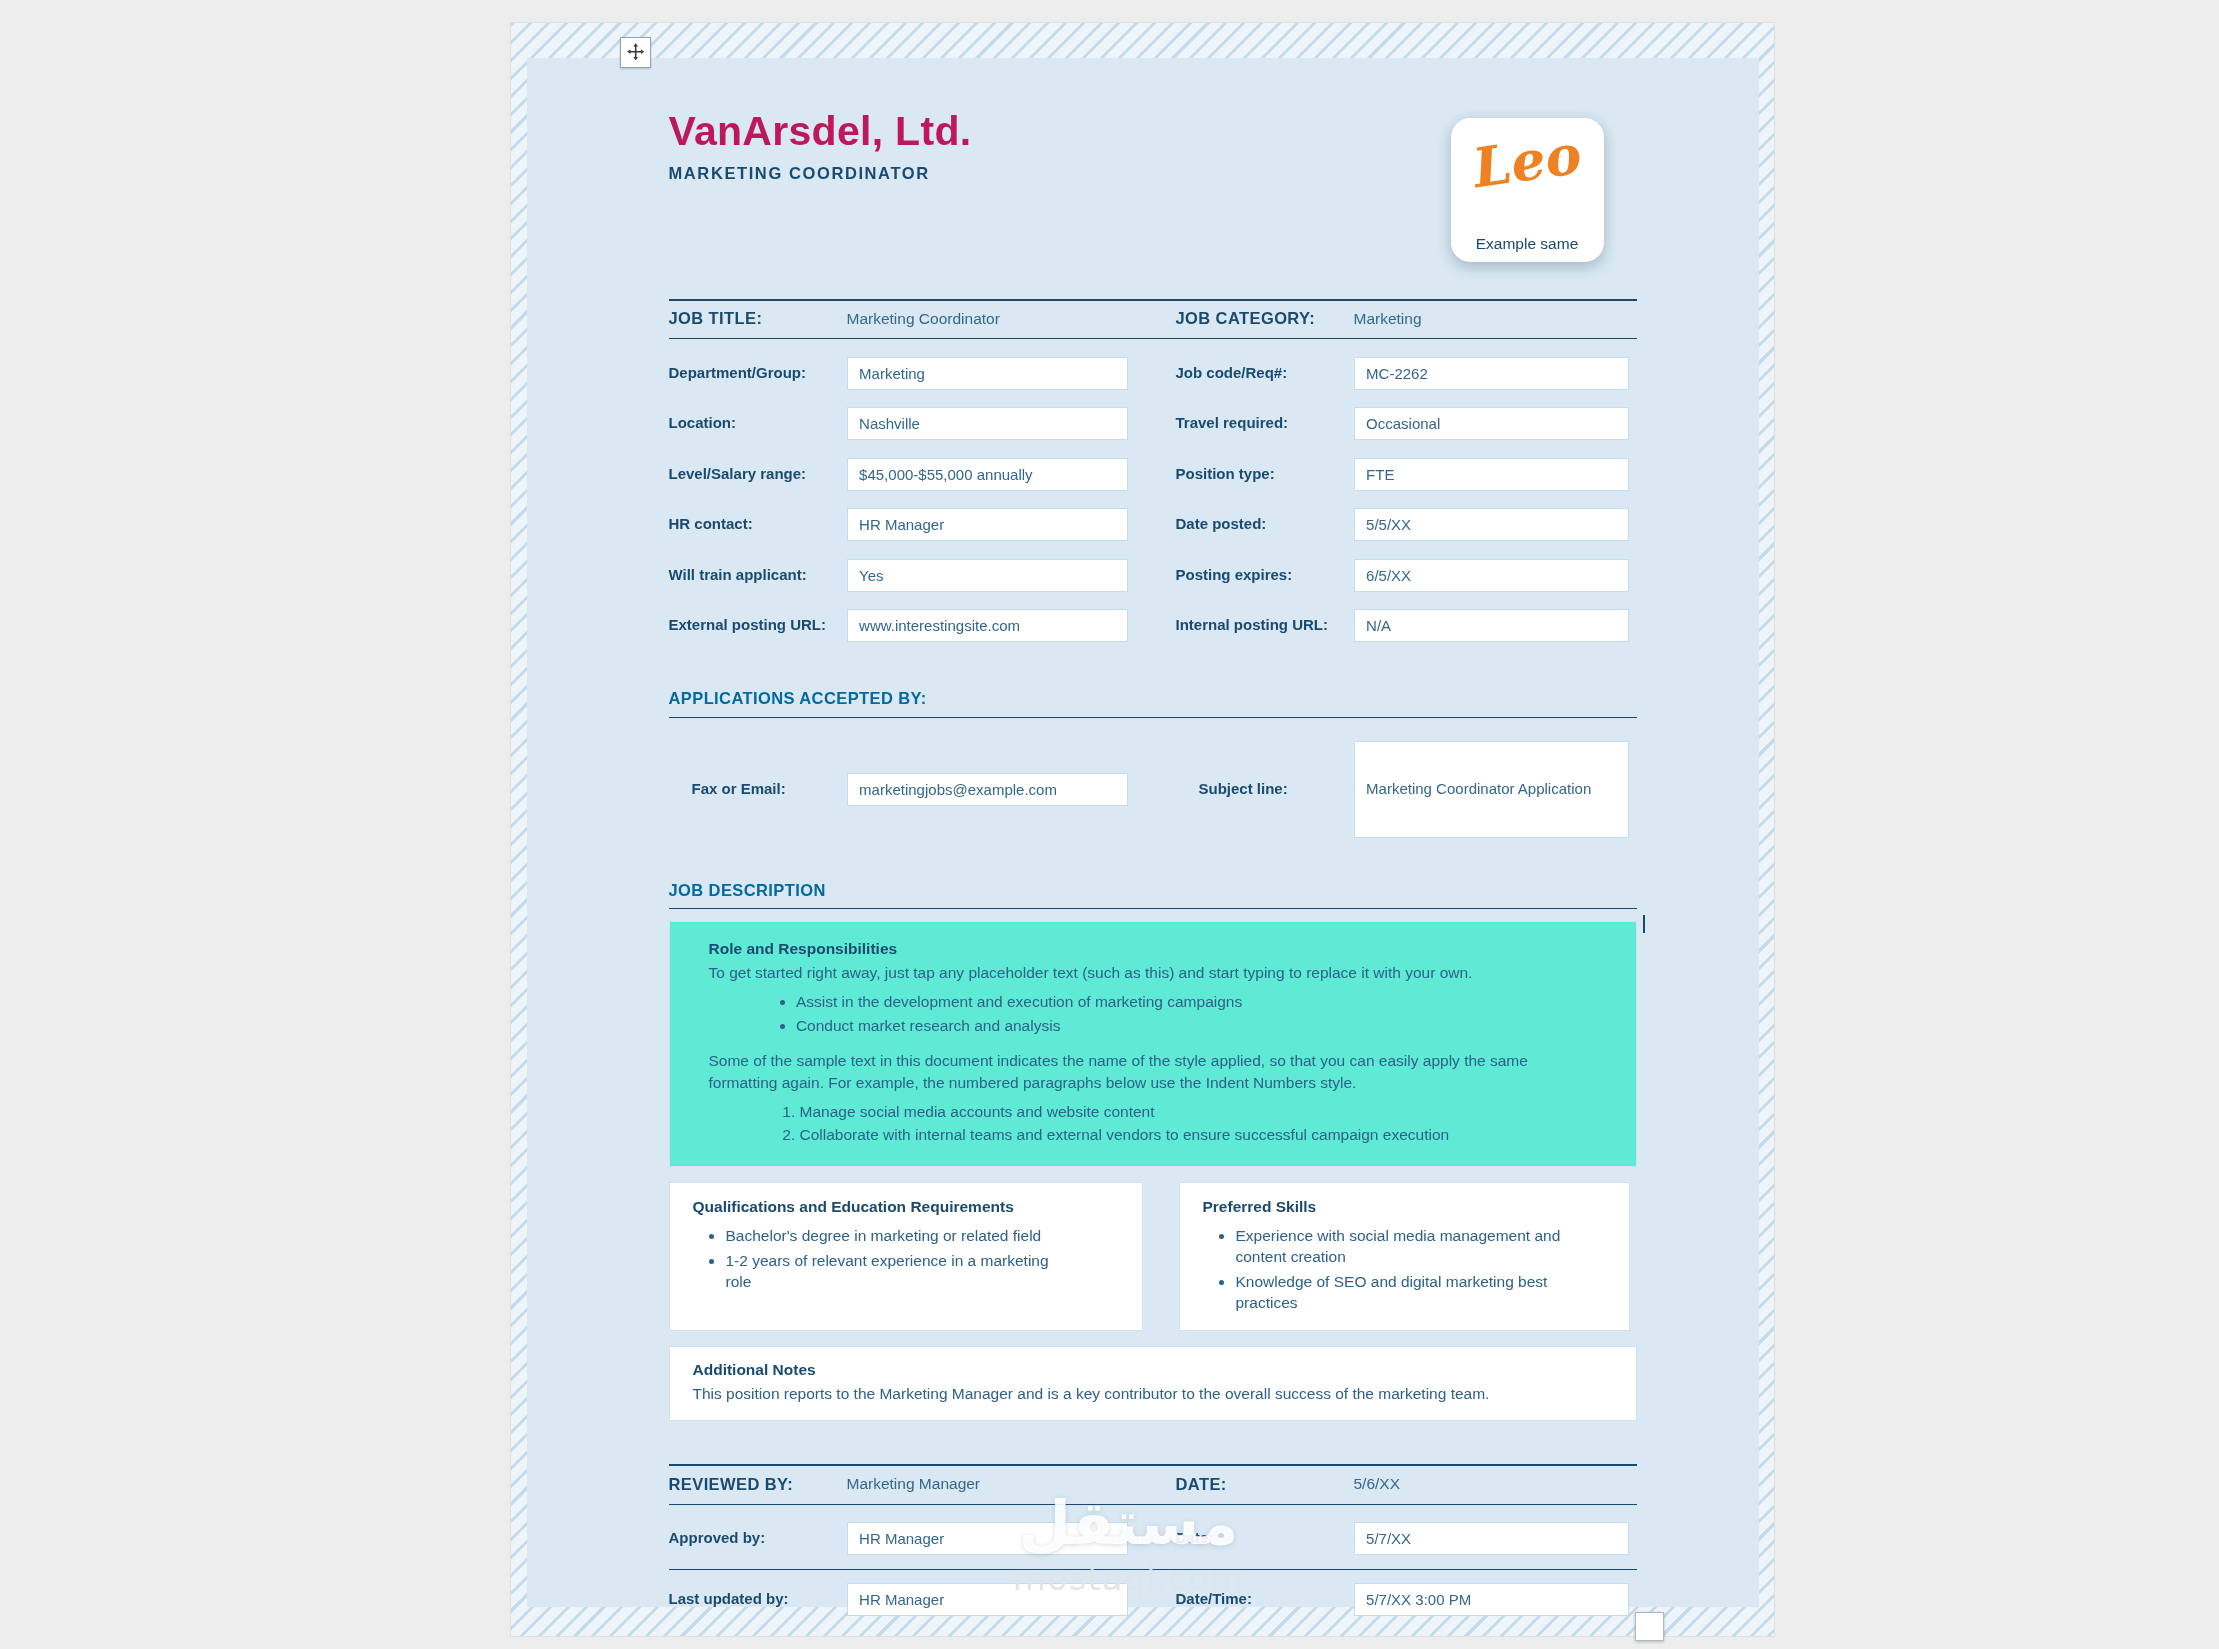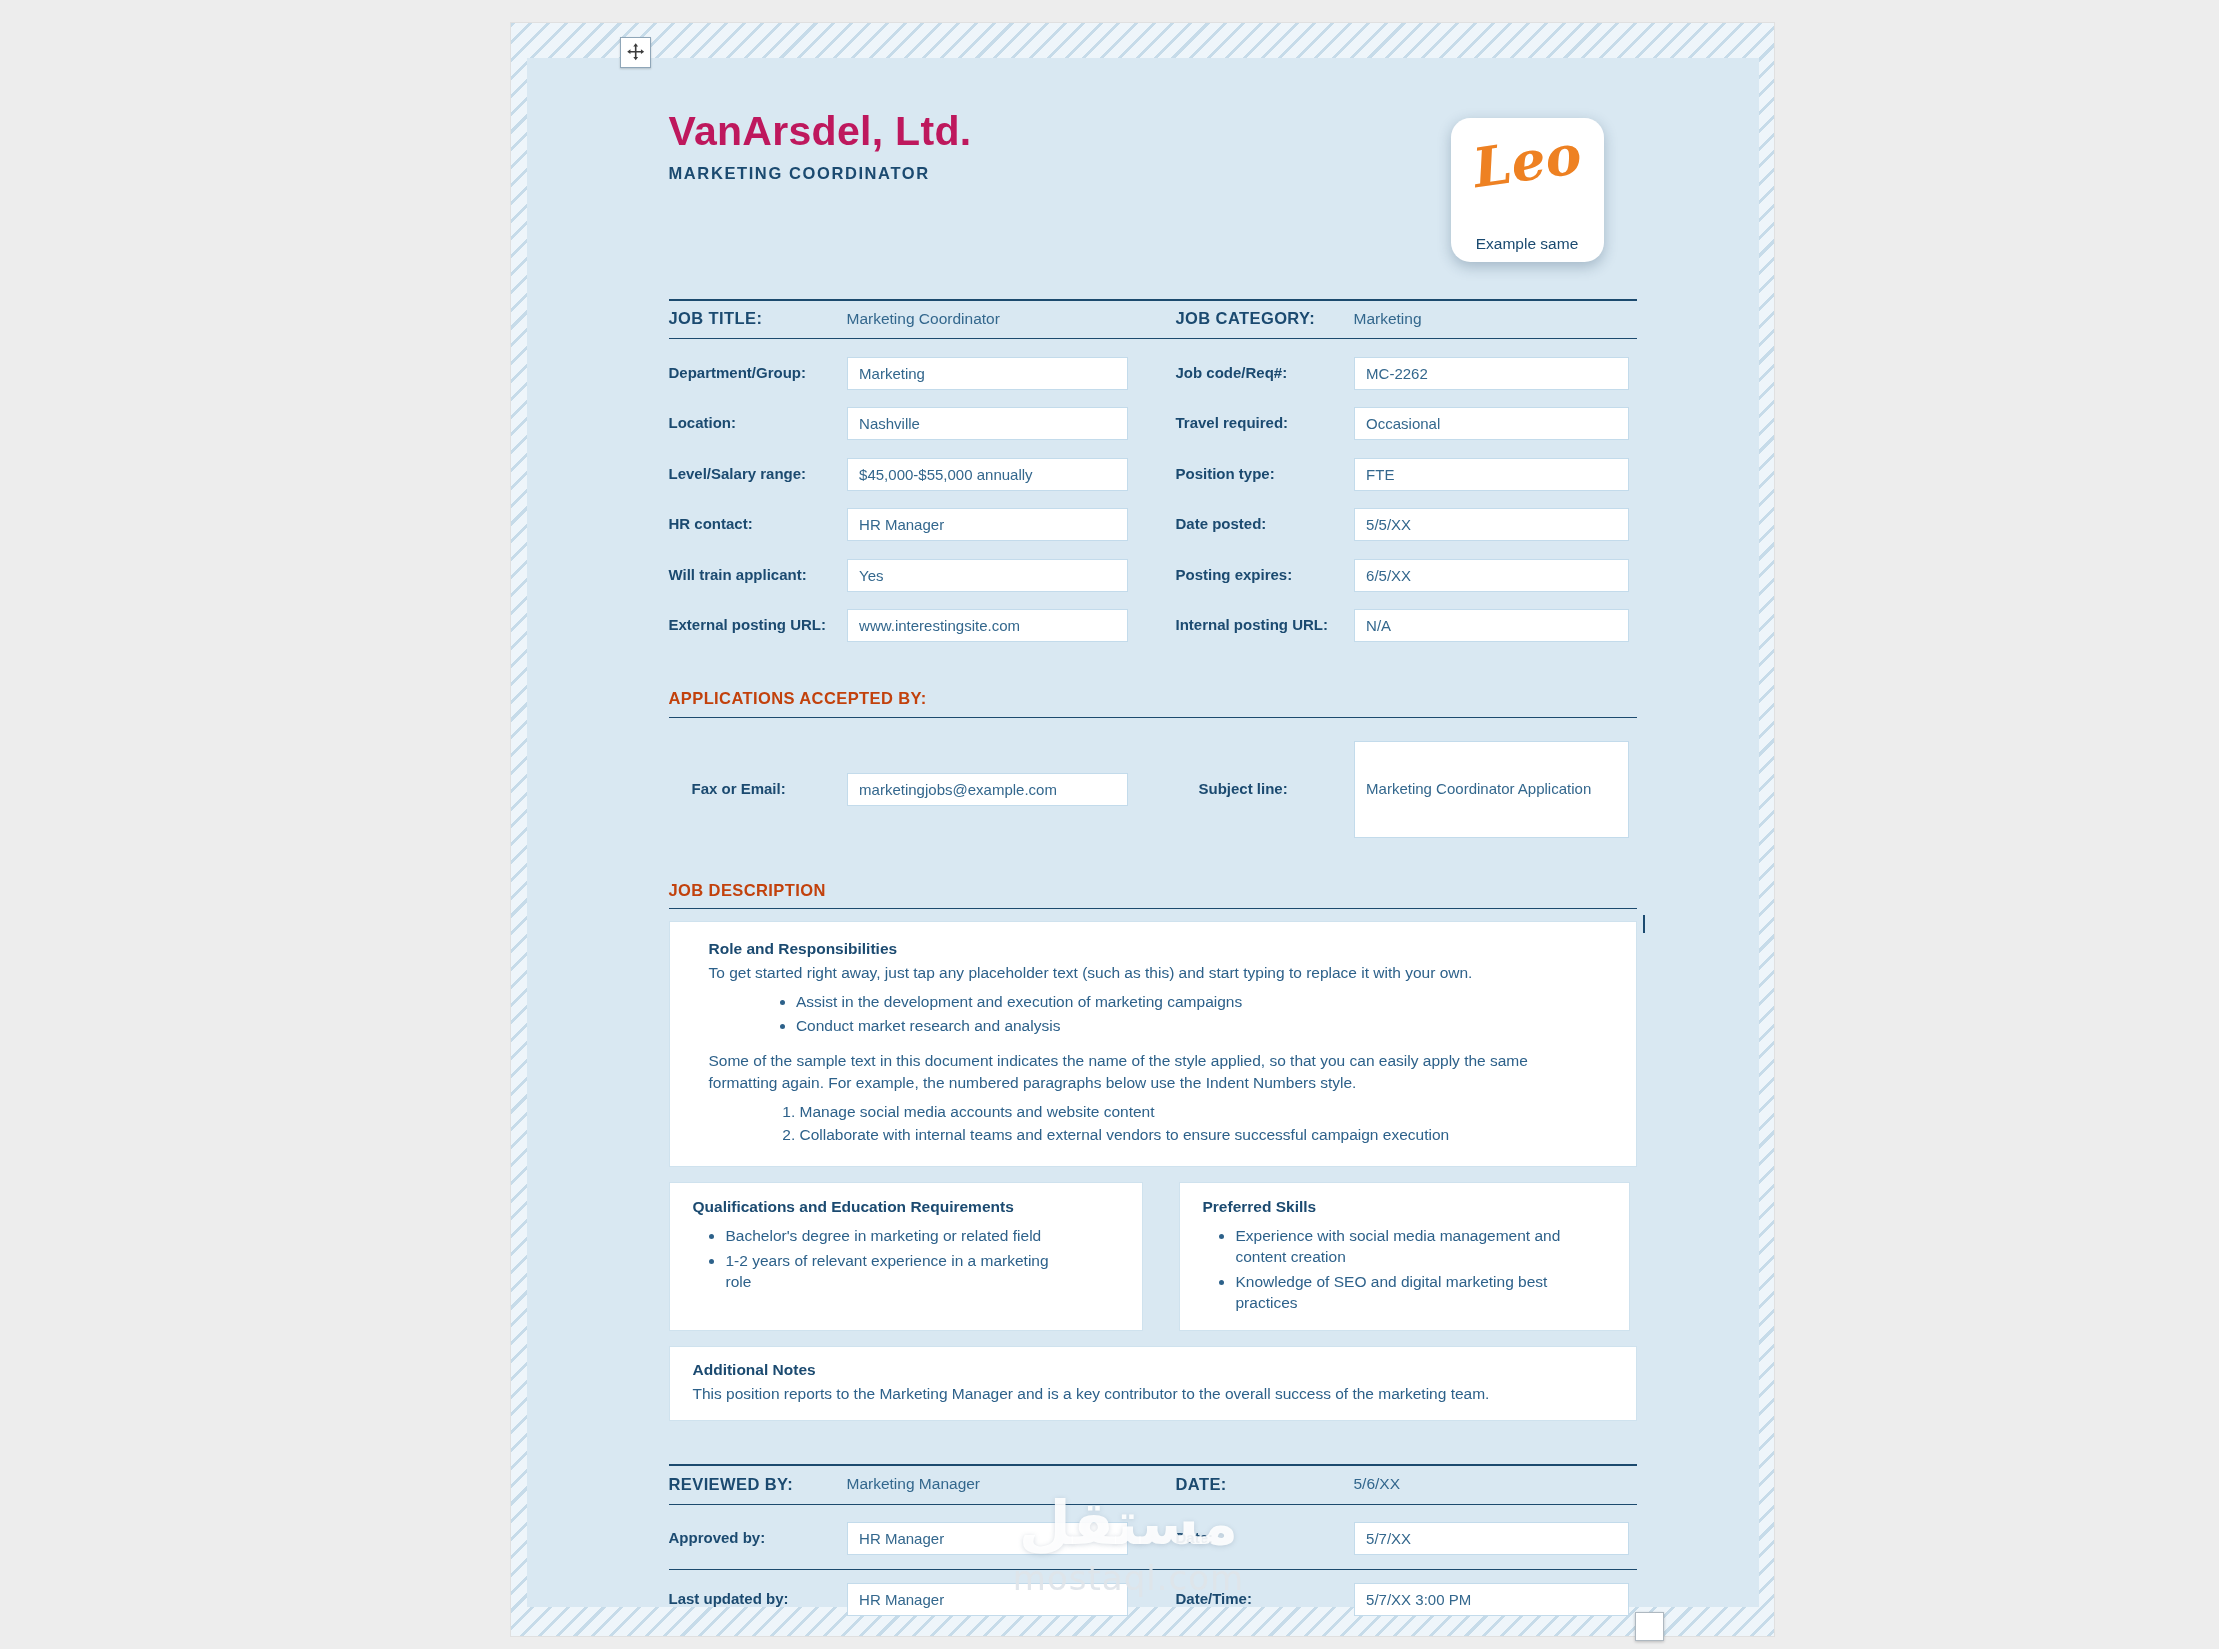"APPLICATIONS ACCEPTED BY:" .section-head { color: #c2410c -> #0369a1 }
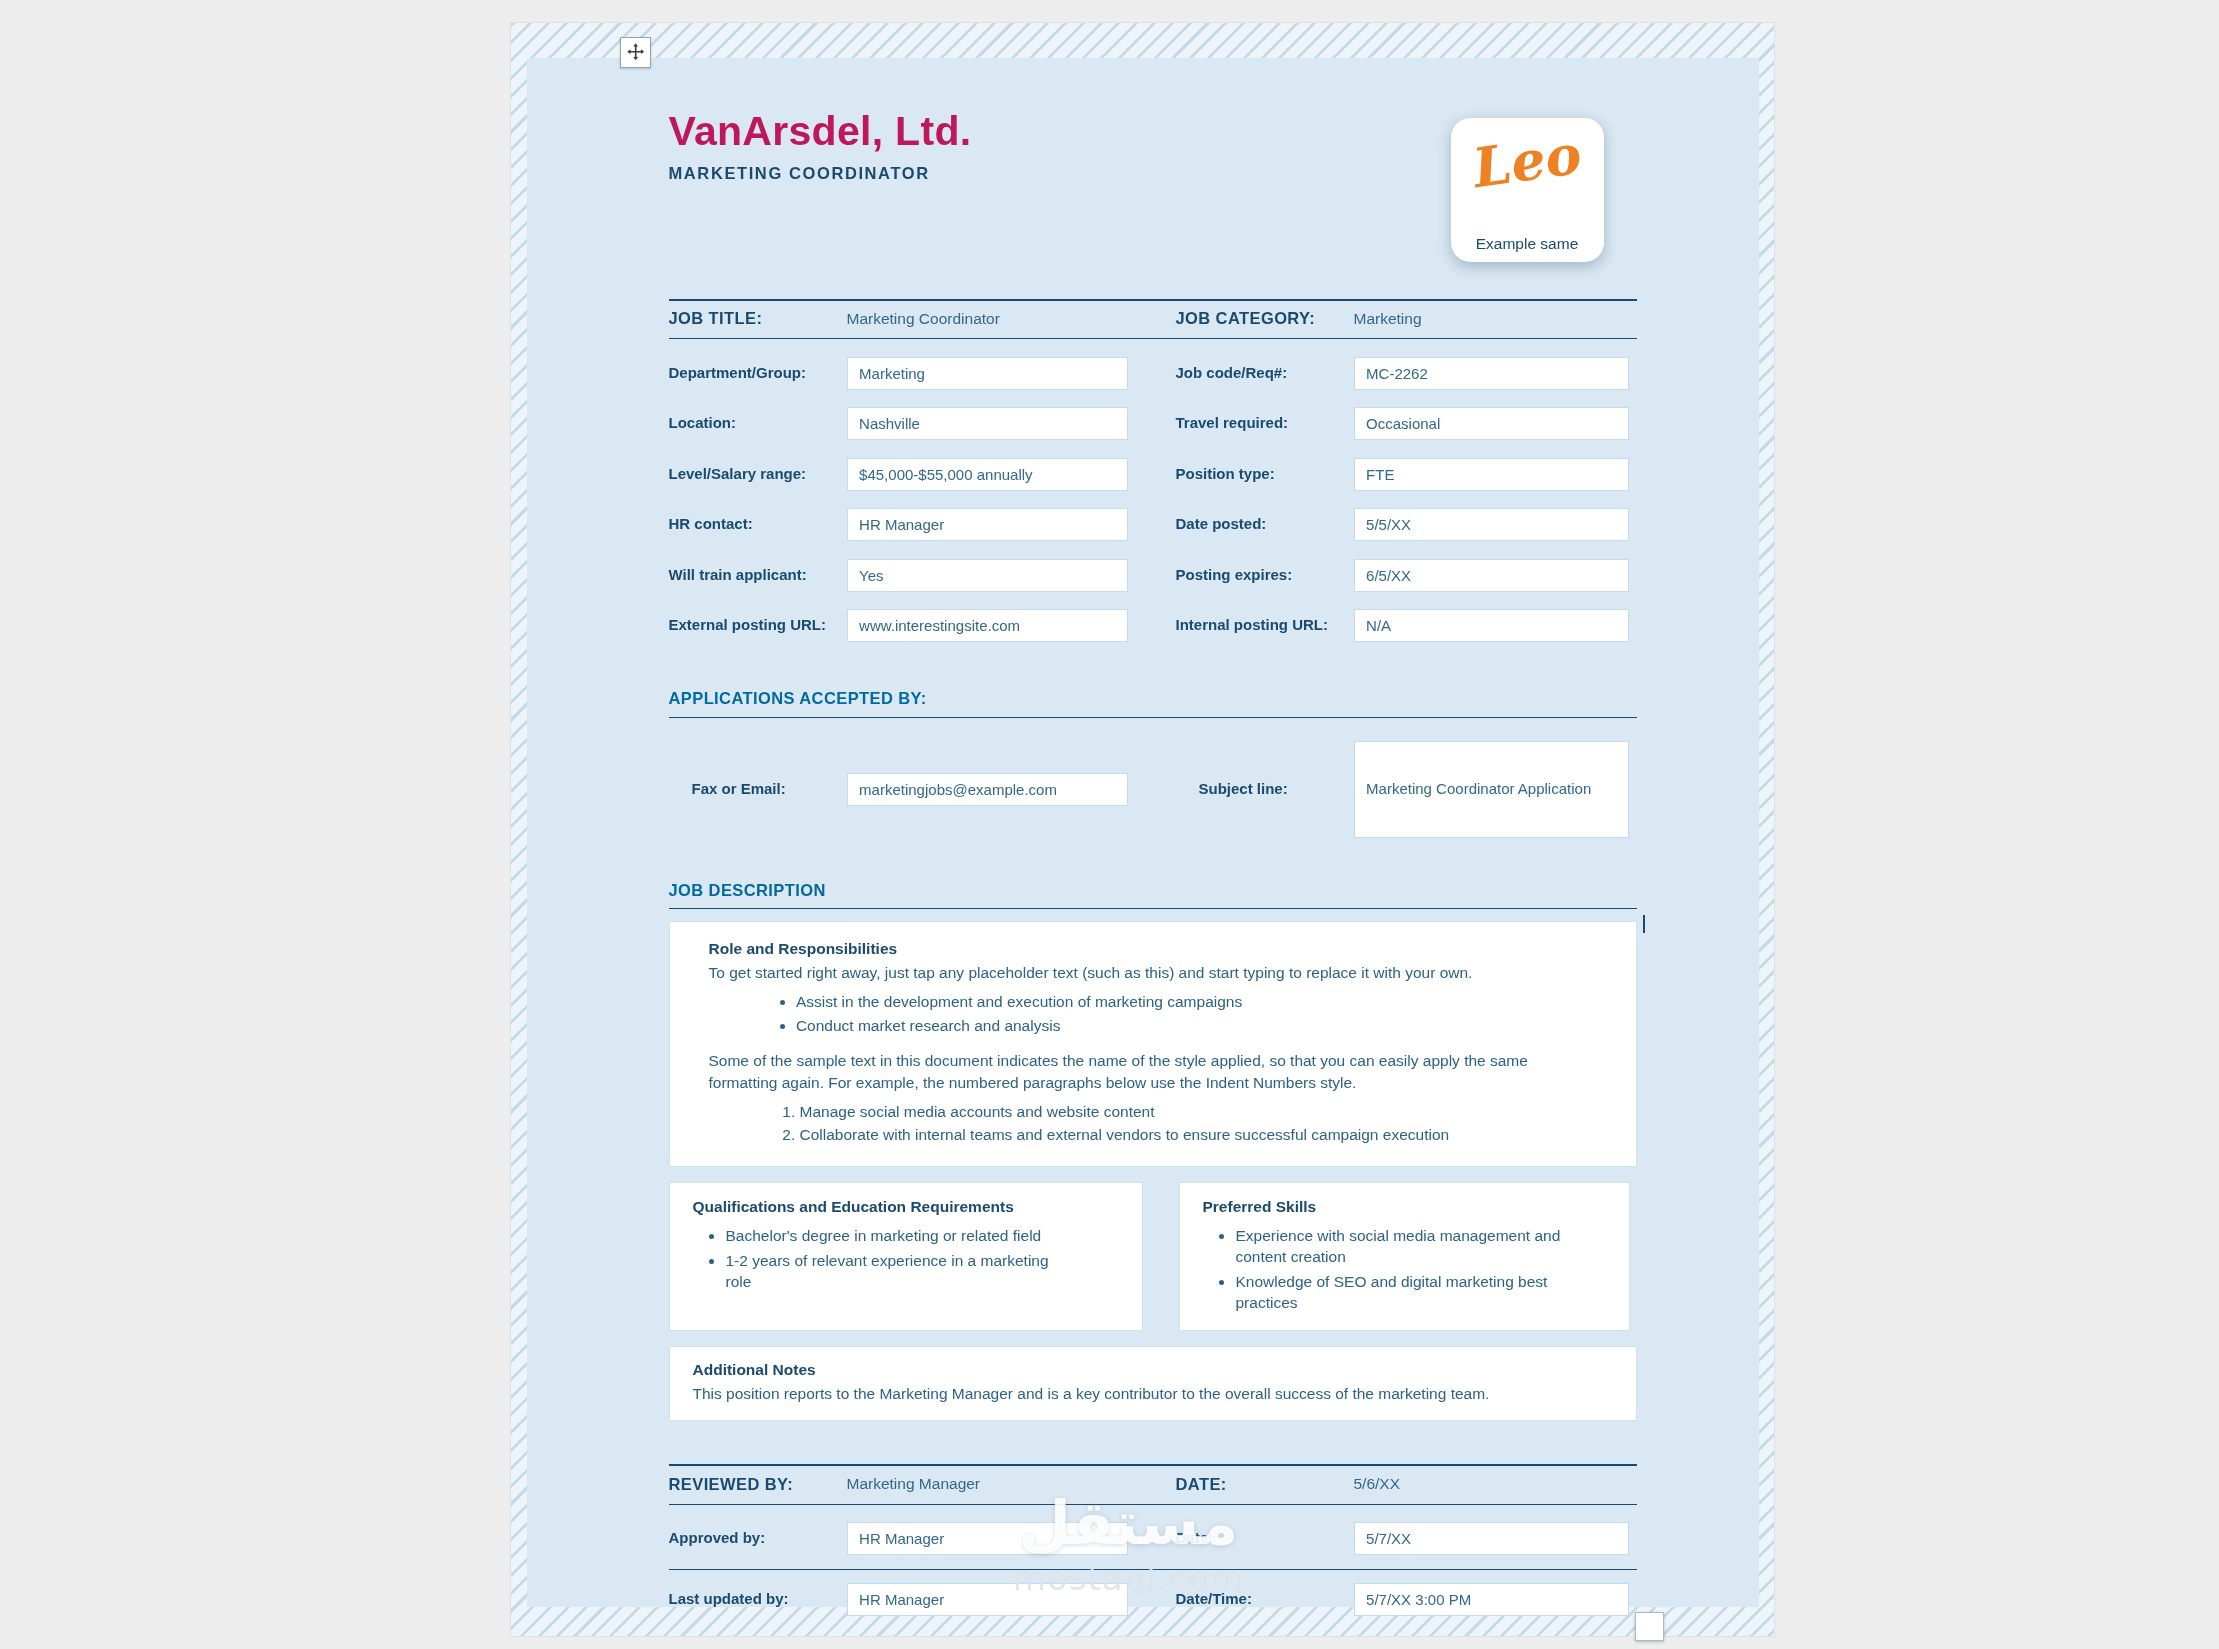"Role and Responsibilities" .desc-box { background: #ffffff -> #5eead4 }
